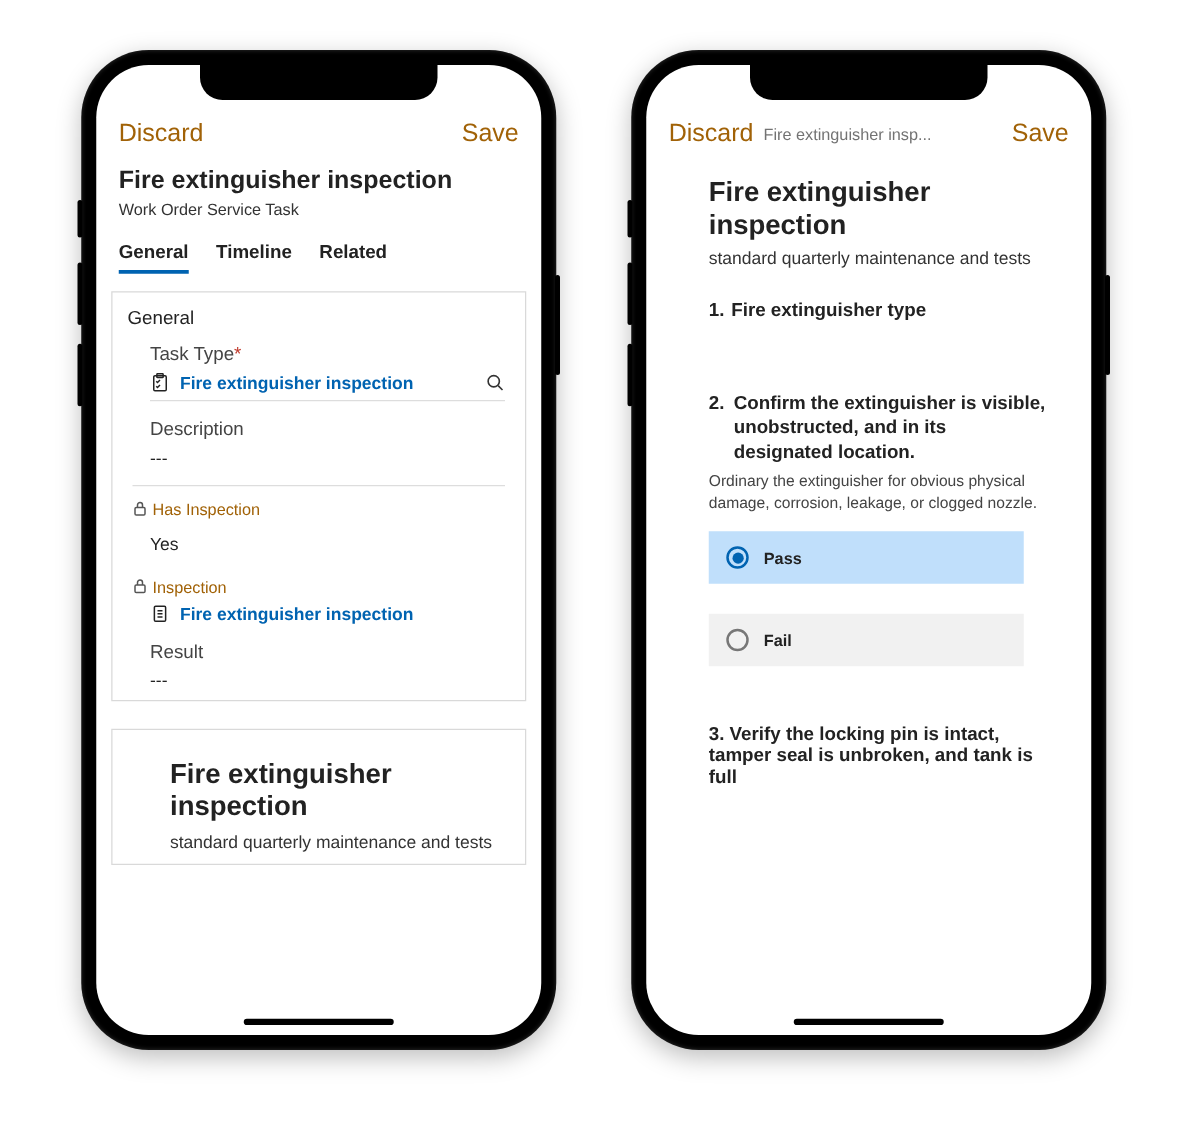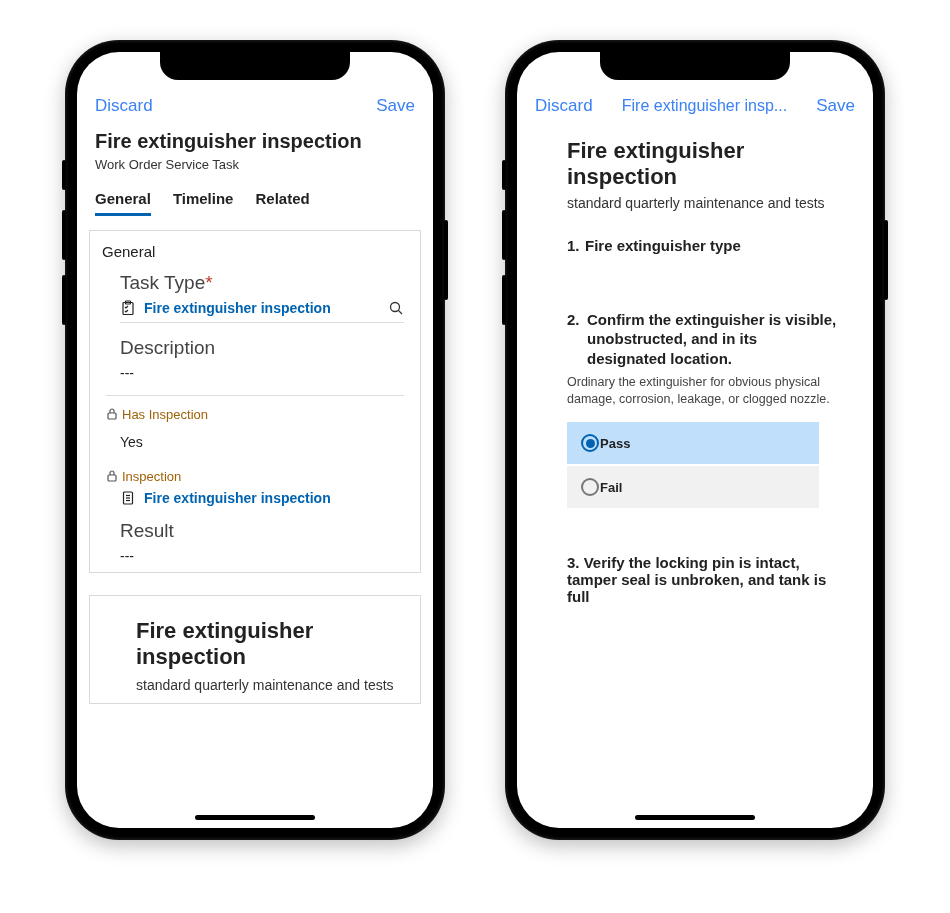"Discard" .top-bar span { color: #3b82f6 -> #a16207; font-size: 17px -> 20px }
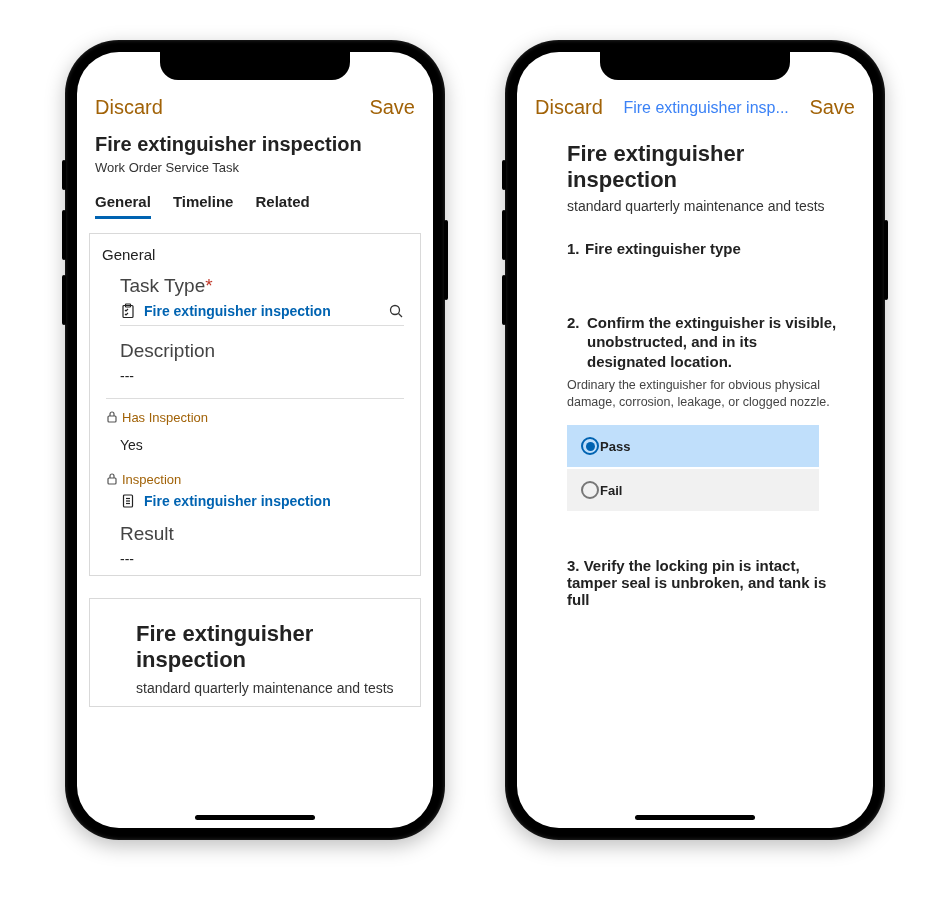"Fire extinguisher insp..." .top-bar .center-title { color: #3b82f6 -> #737373; font-size: 16px -> 13px; text-align: center -> left }
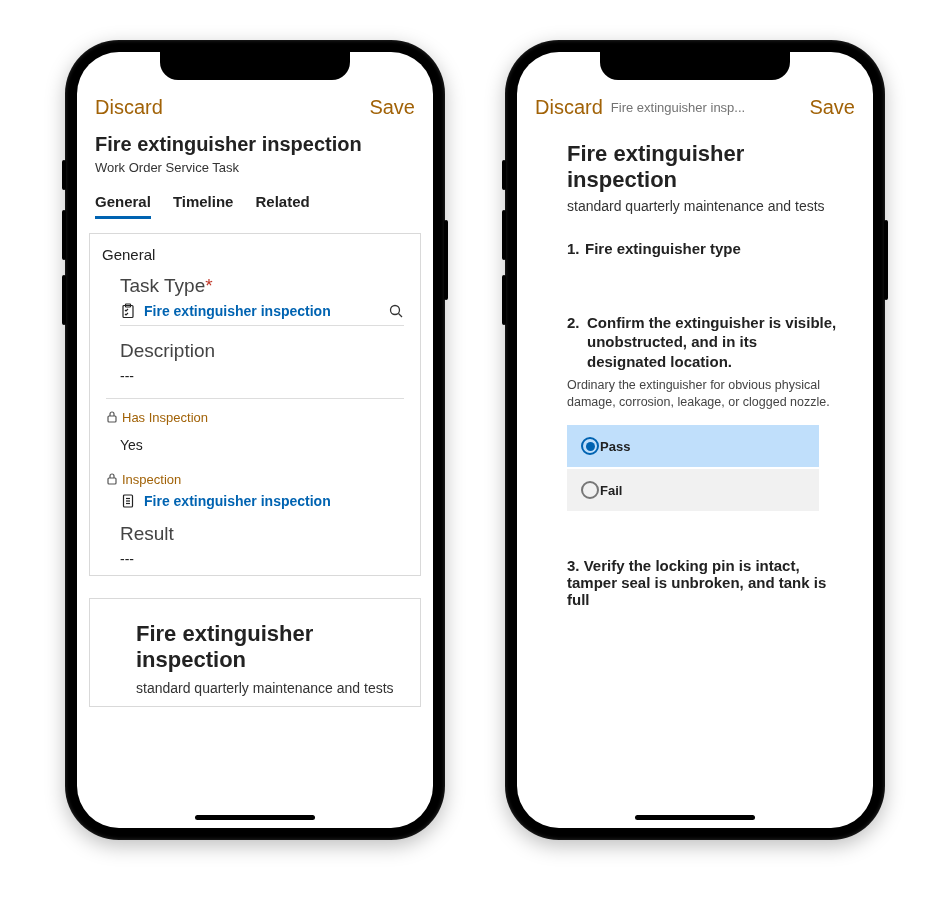"Task Type*" .field .label { font-size: 19px -> 15px }
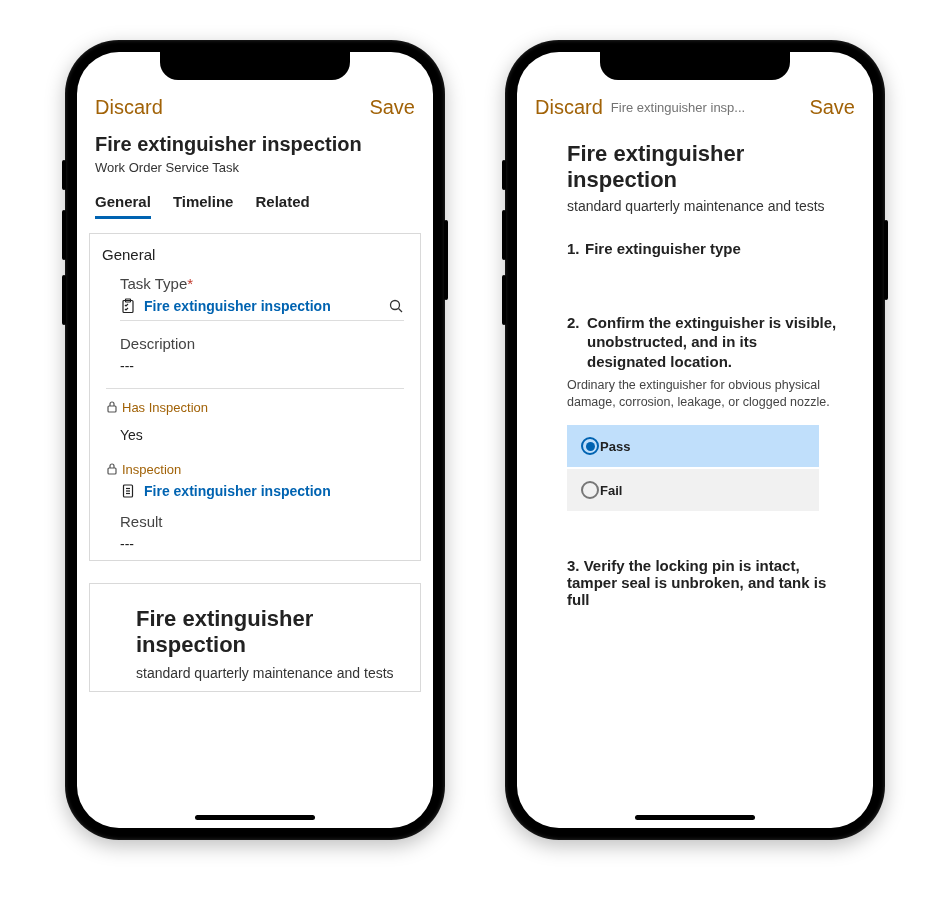"Pass" .option { gap: 1px -> 12px; margin-bottom: 2px -> 24px }
